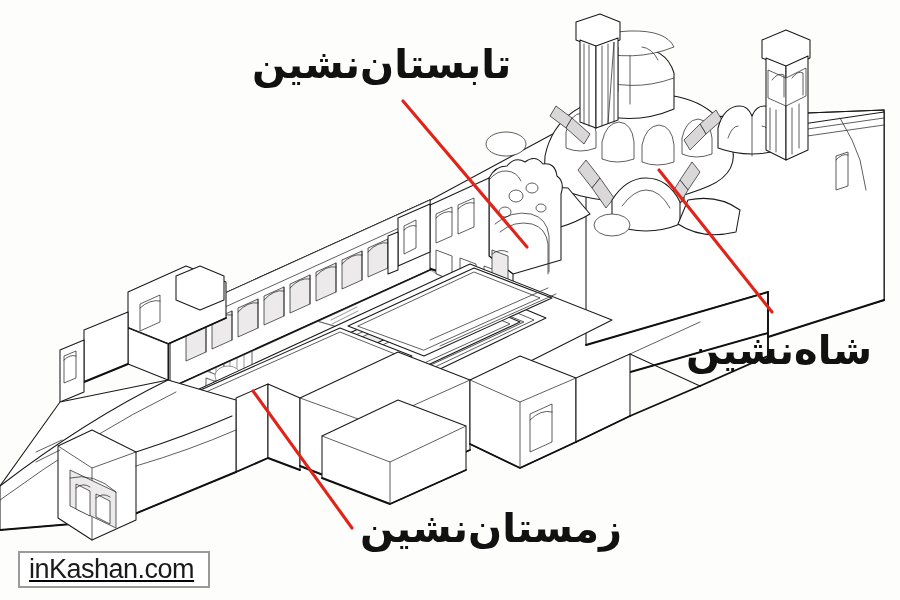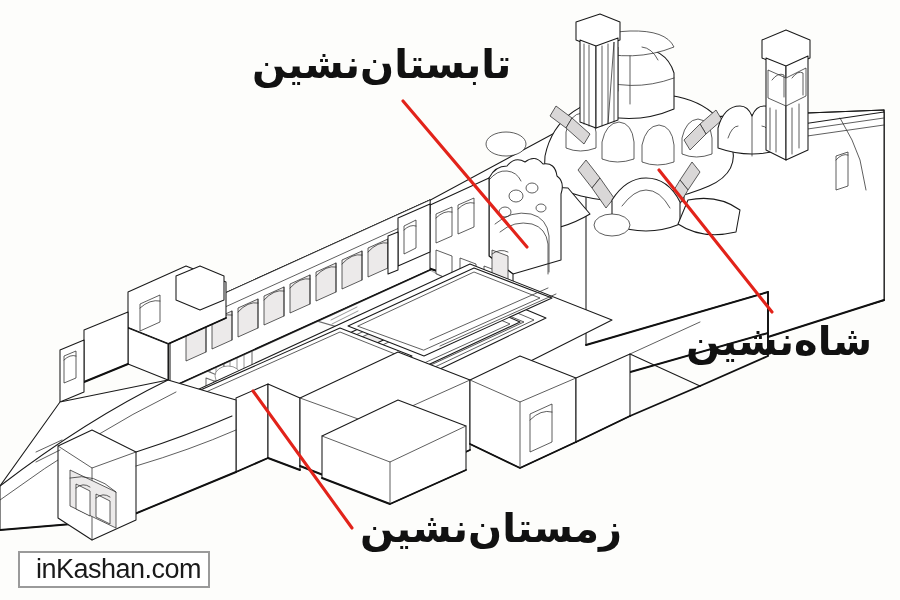"شاهنشین" #label-shah { top: 321px -> 330px }
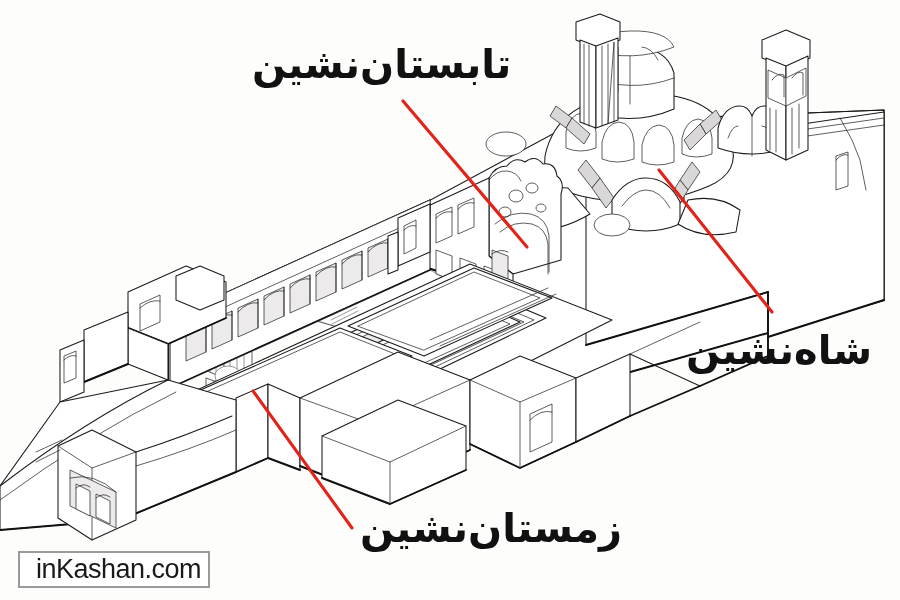"inKashan.com" #watermark { justify-content: center -> flex-start; text-decoration: none -> underline }
